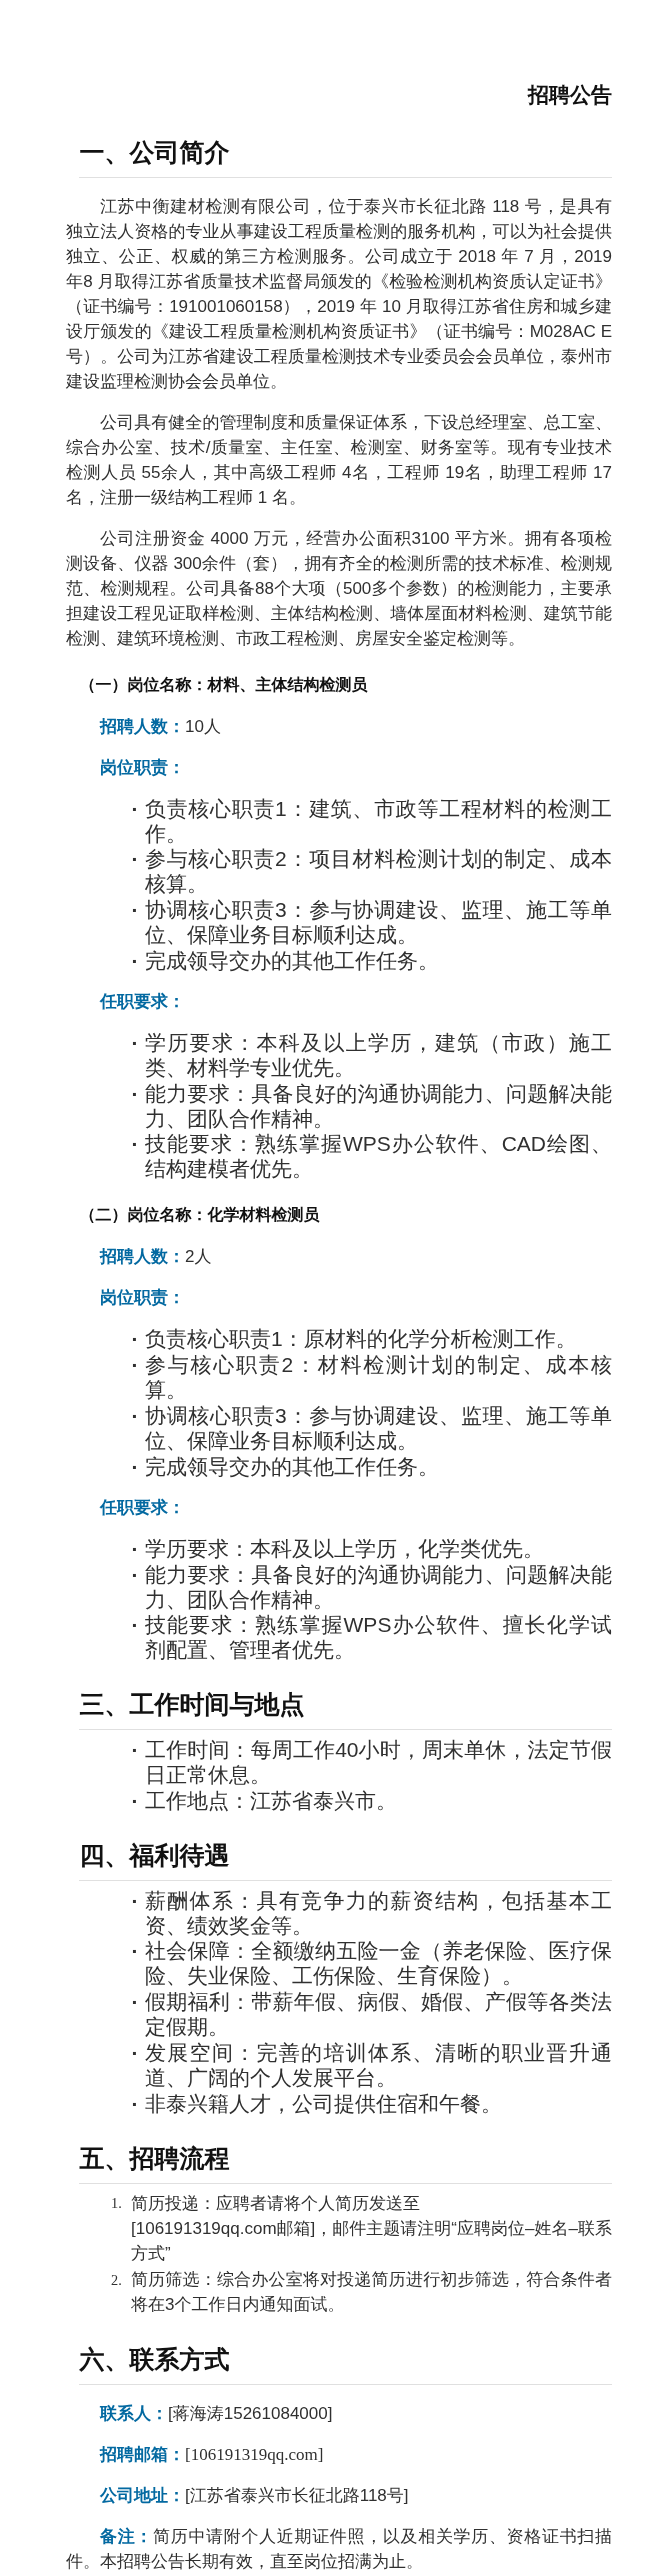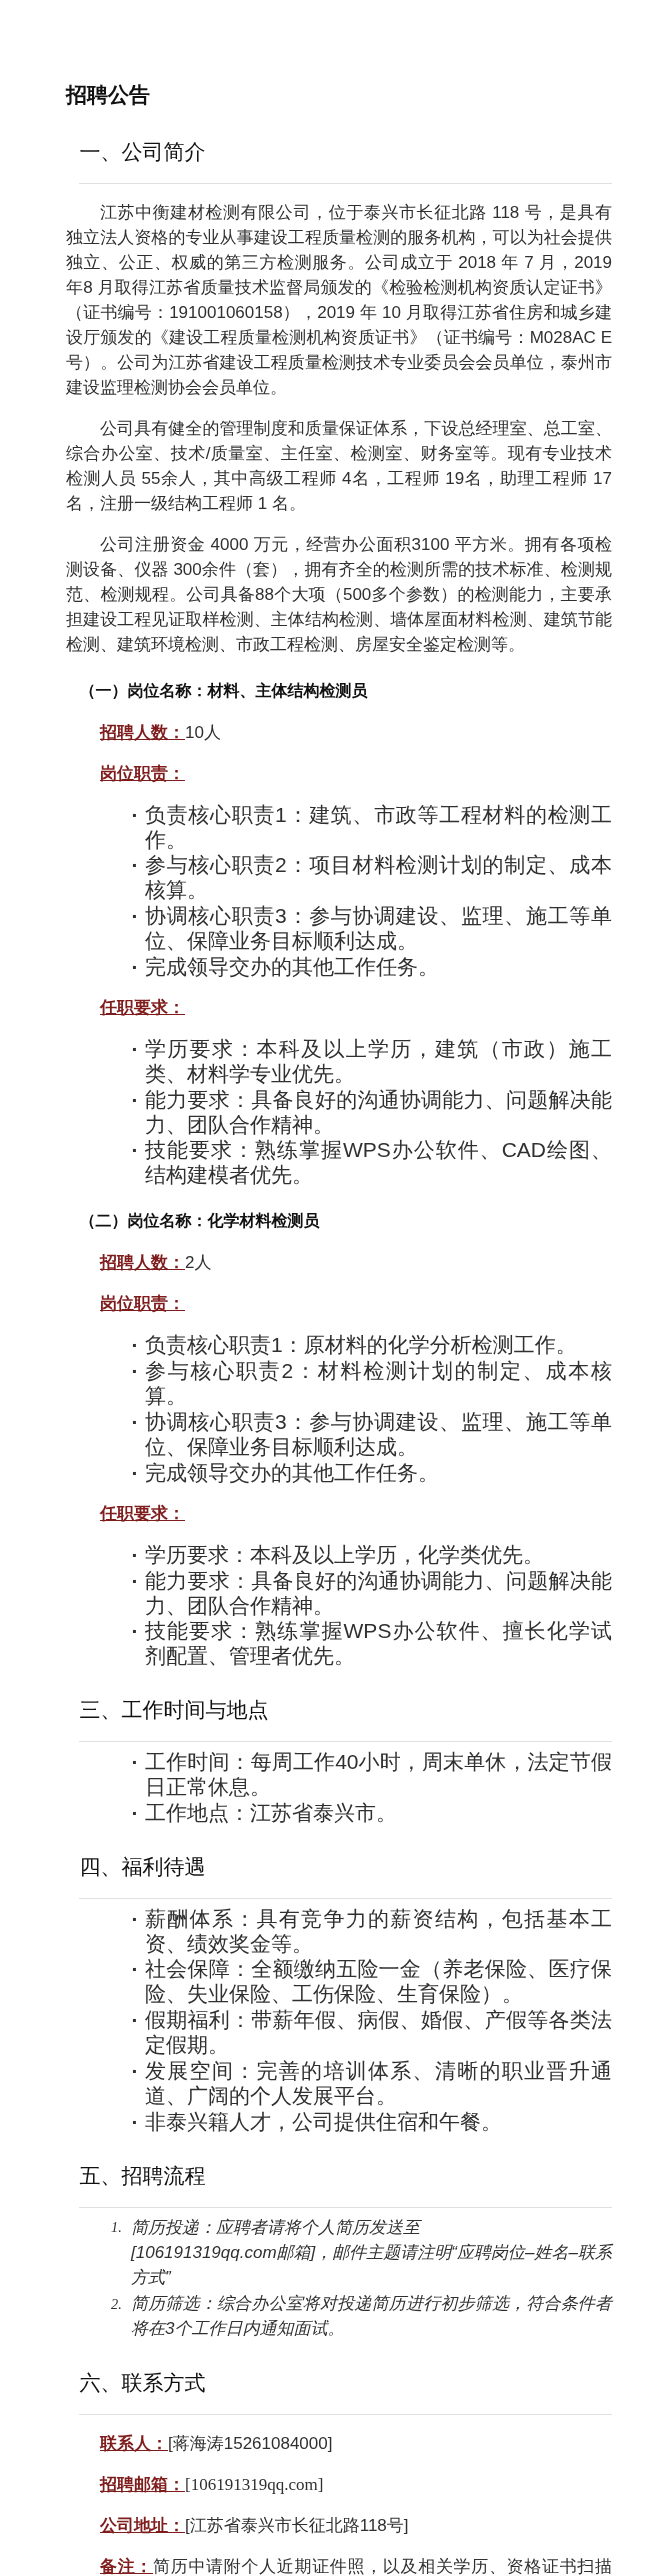"招聘公告" .doc-title { text-align: left -> right }
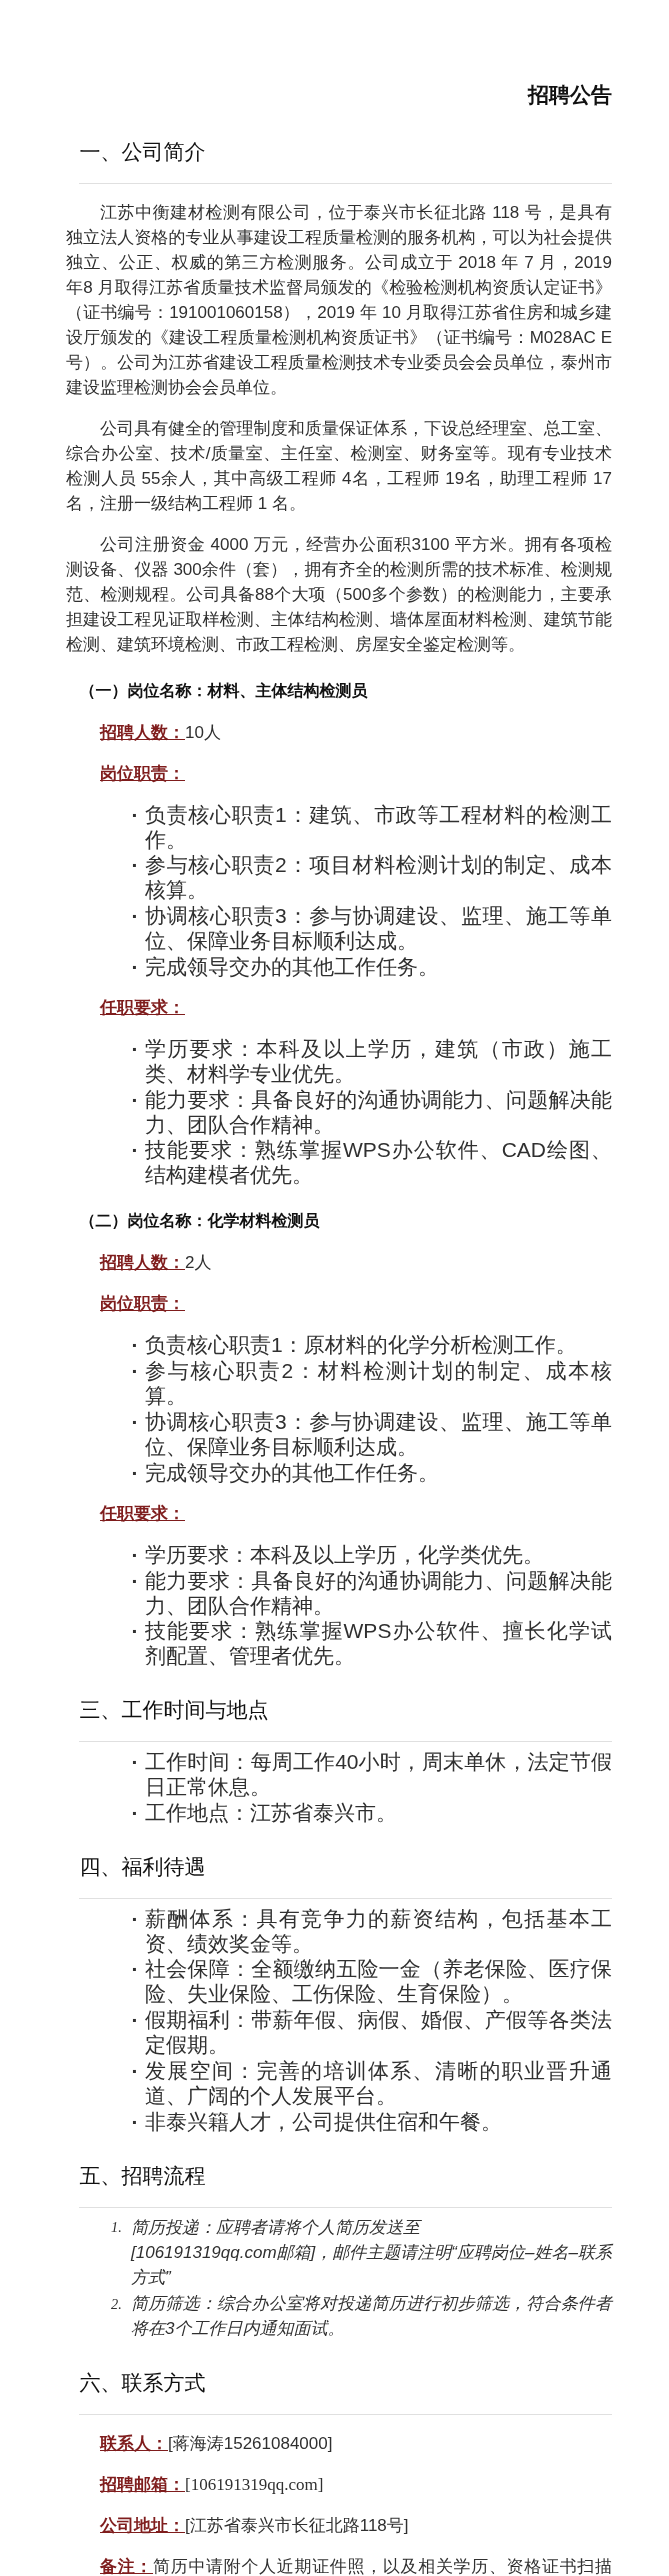"一、公司简介" h2.sec-heading { font-size: 21px -> 25px; font-weight: 400 -> 700; padding-bottom: 16px -> 10px }
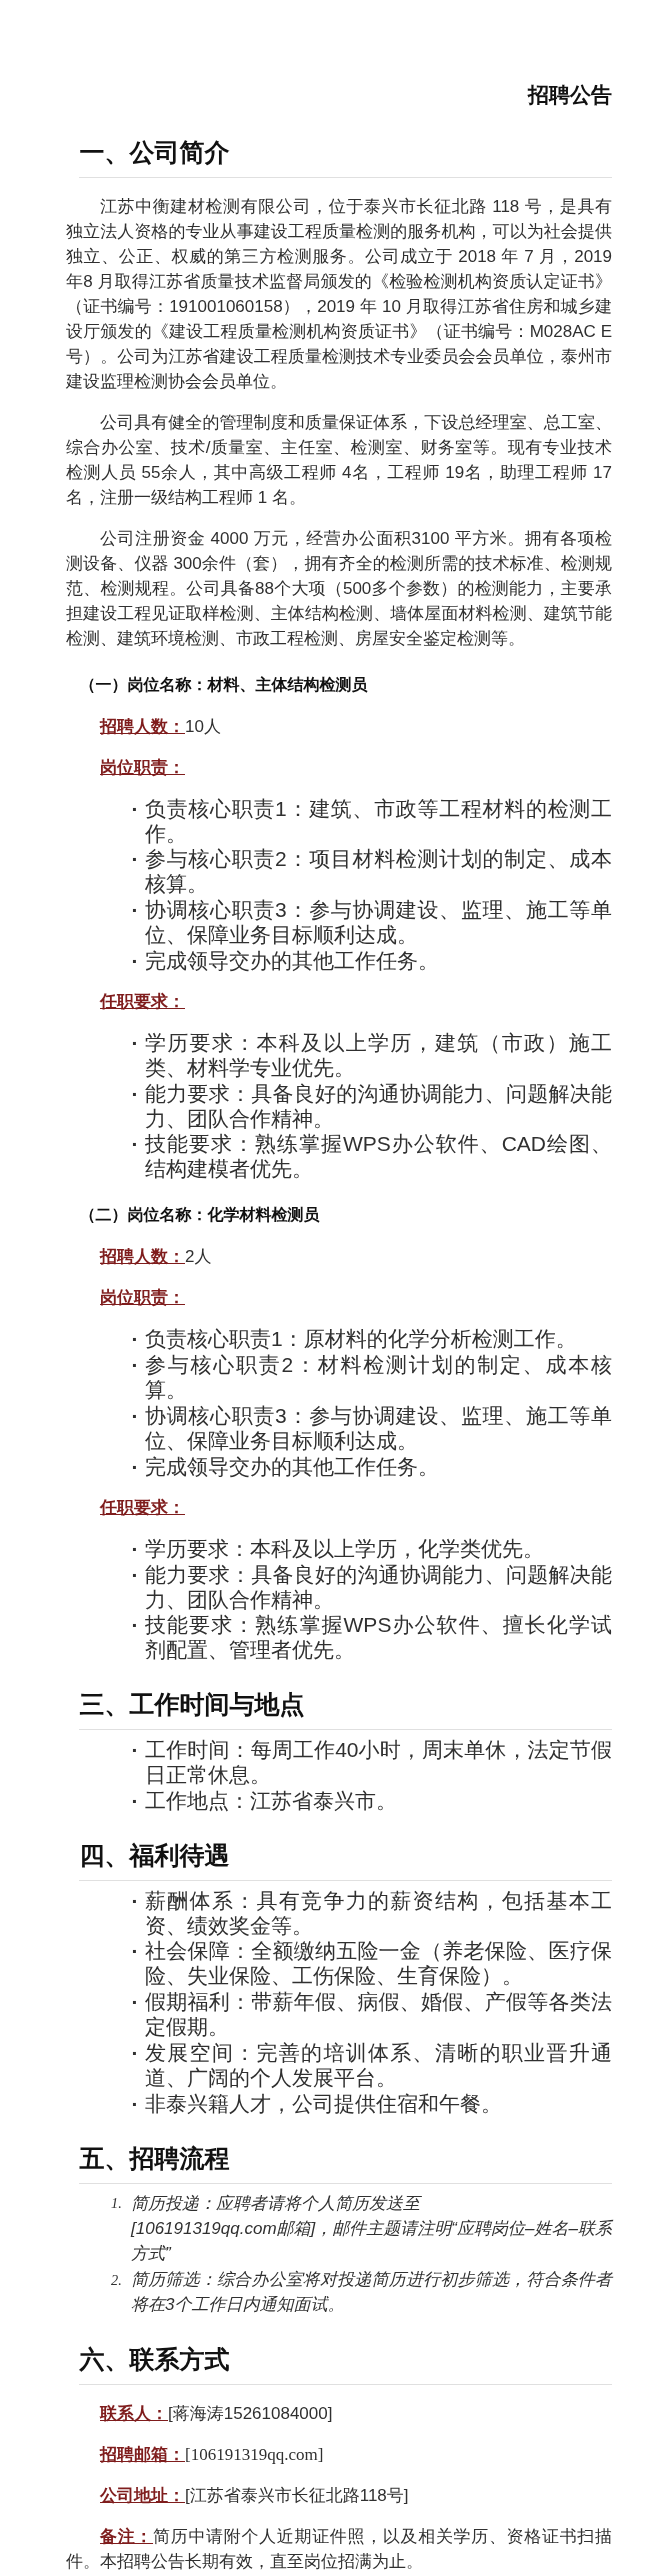"招聘人数：" p.kv .label { color: #7f1d1d -> #0369a1; text-decoration: underline -> none }
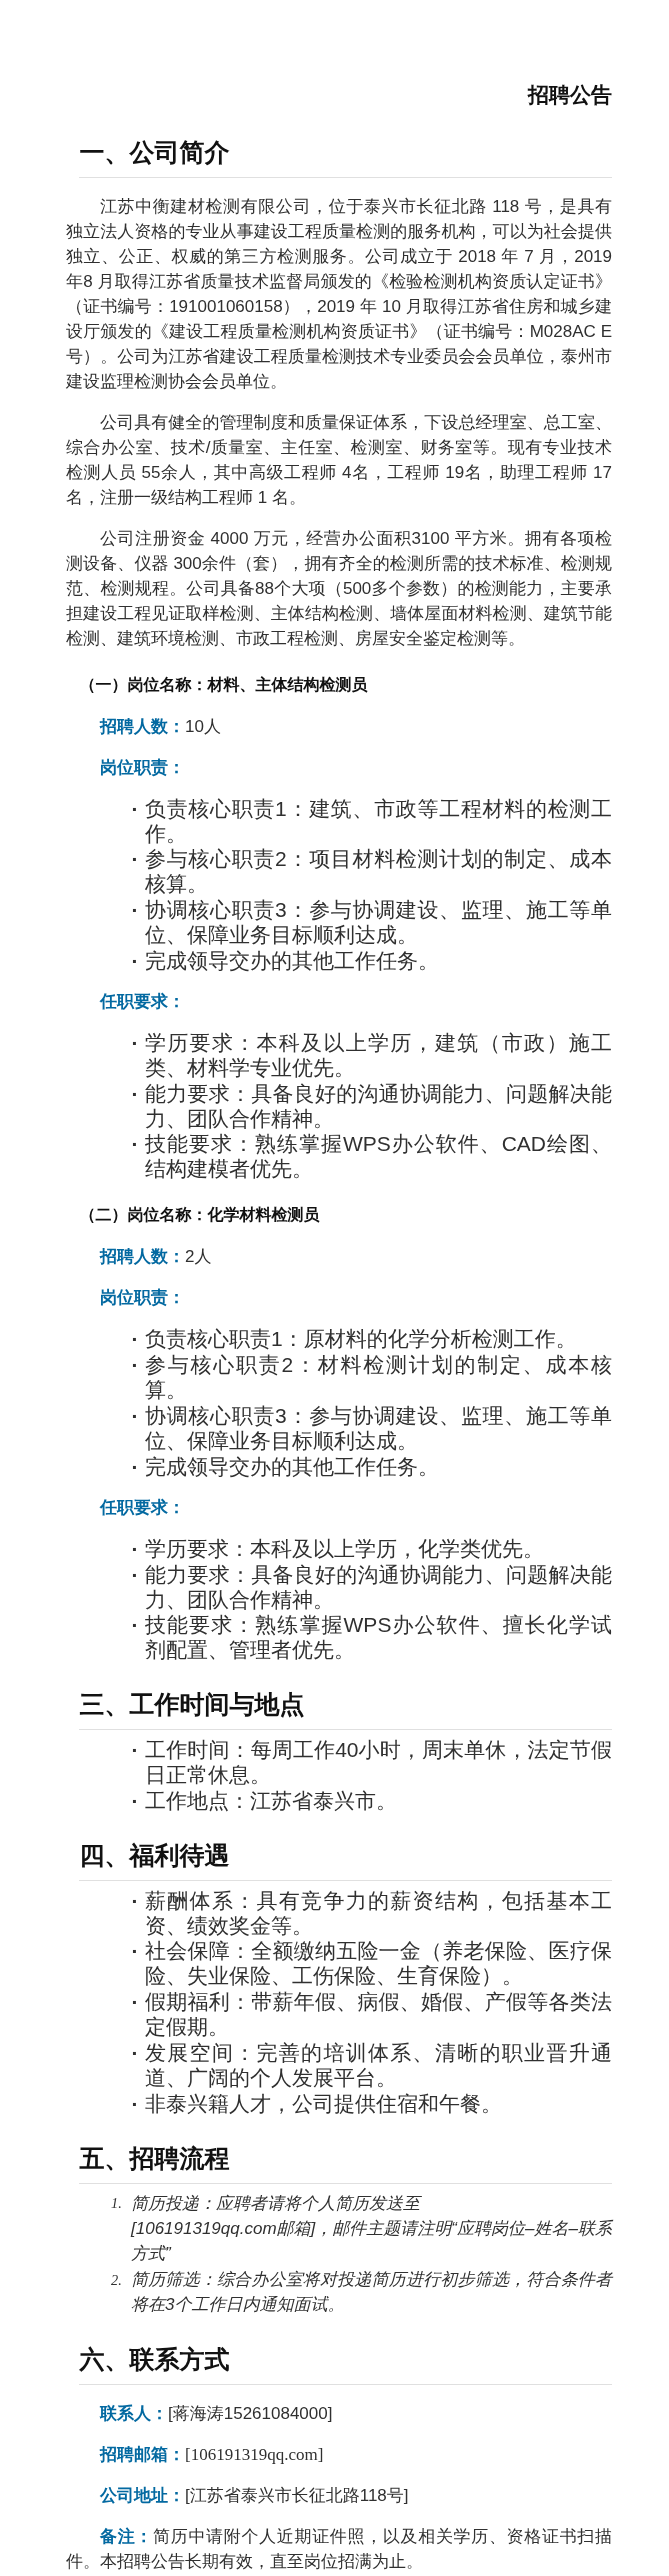"简历投递：应聘者请将个人简历发送至" ol.num-list li { font-style: italic -> none }
